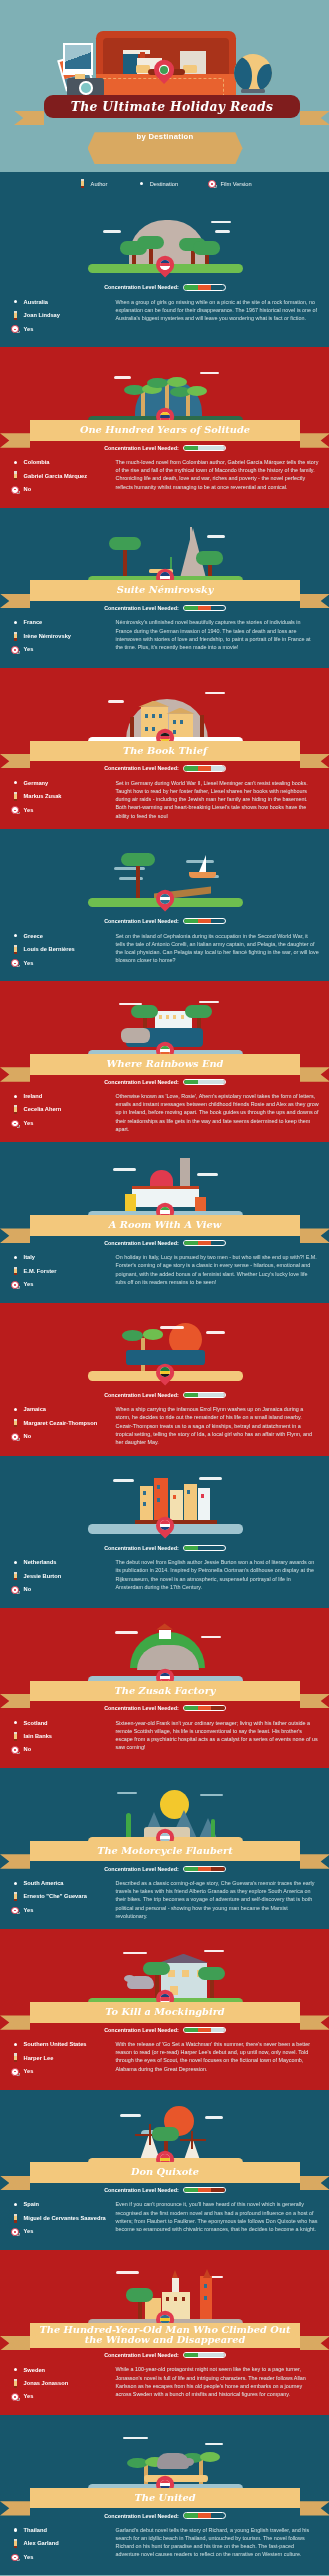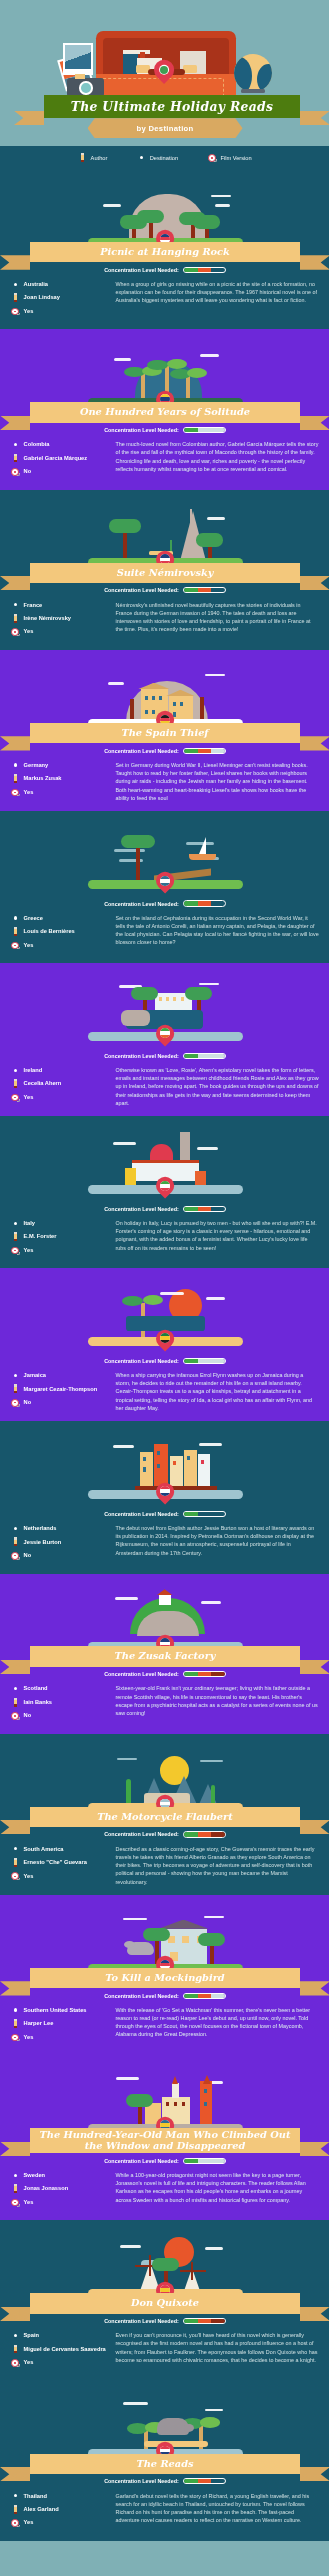"The Ultimate Holiday Reads" .main-ribbon { background: #4d7c0f -> #7f1d1d; border-radius: none -> 9px }
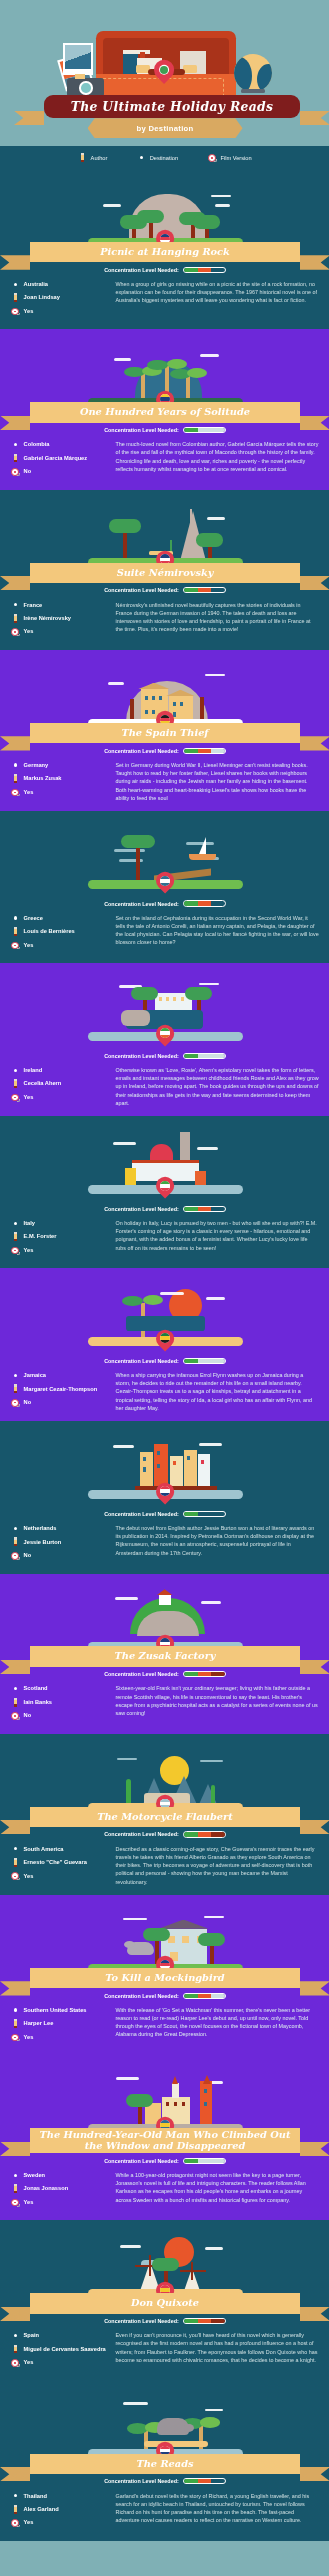"by Destination" .subribbon { align-items: center -> none; height: 20px -> 32px; margin: 0 auto 0 -> 14px auto 0 }
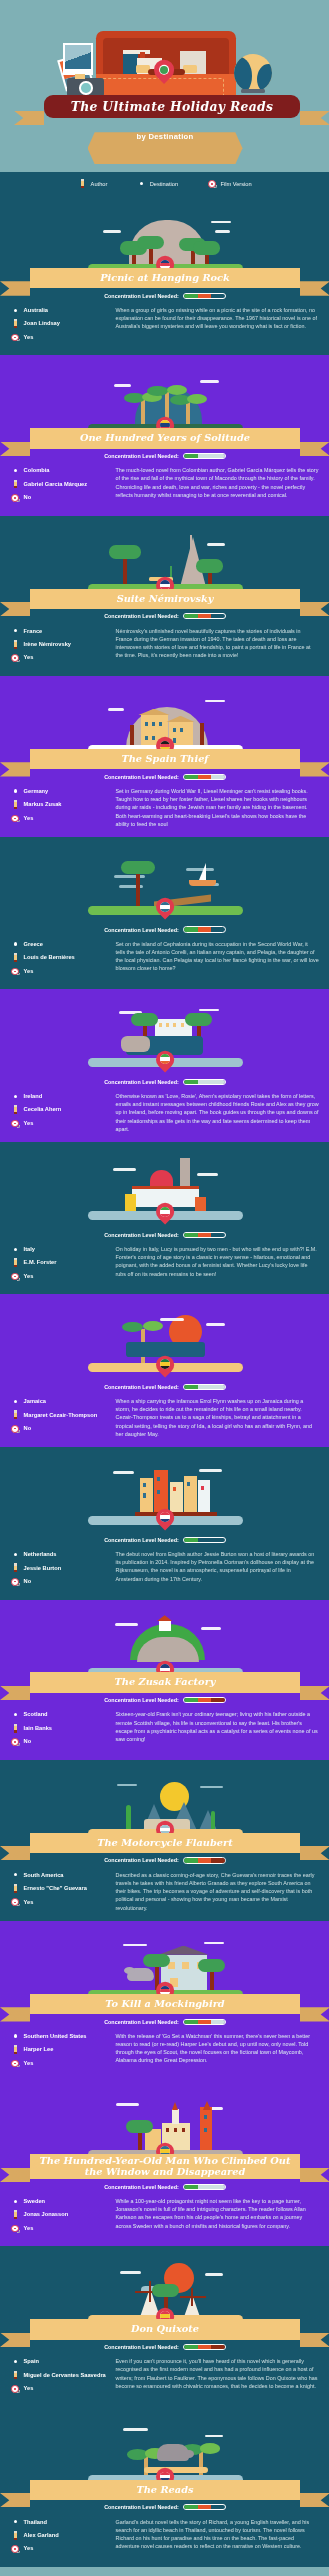"Picnic at Hanging Rock" div.name-ribbon { html: <div> <div></div> <div></div> <div>Picnic at Hanging Rock</div> </div> -> none }
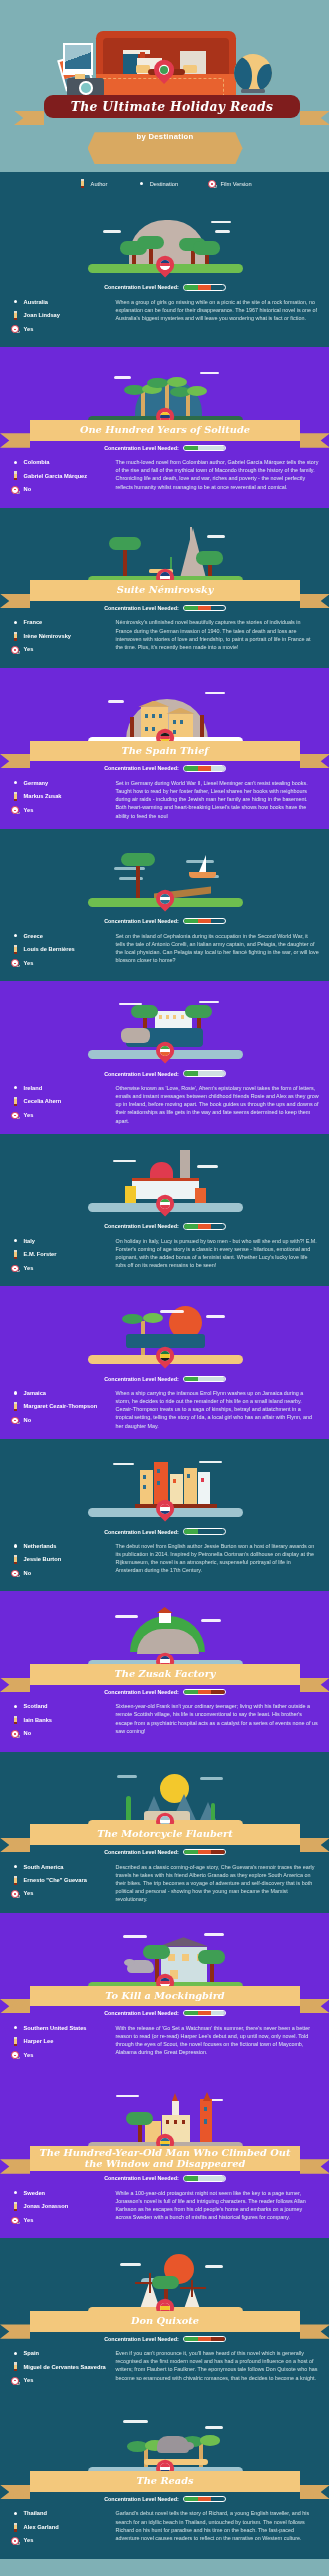"One Hundred Years of Solitude" .book.light { background: #6d28d9 -> #b91c1c }
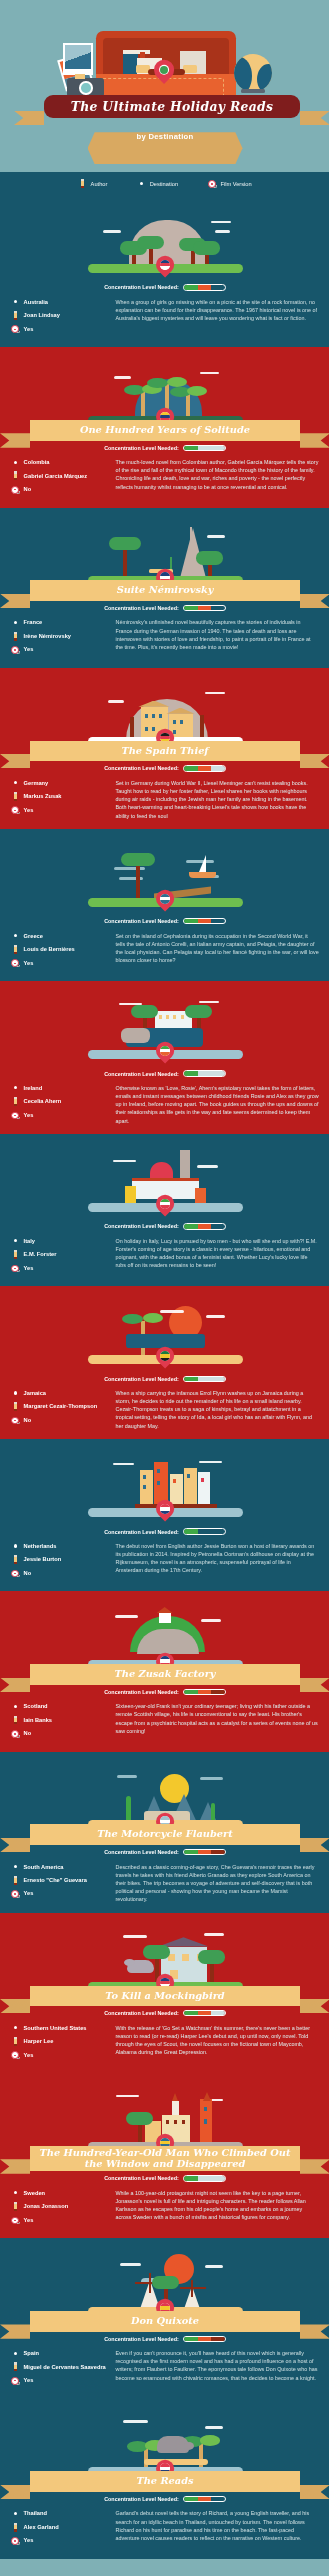"The Spain Thief" div.book-title { text: Spain -> Book }
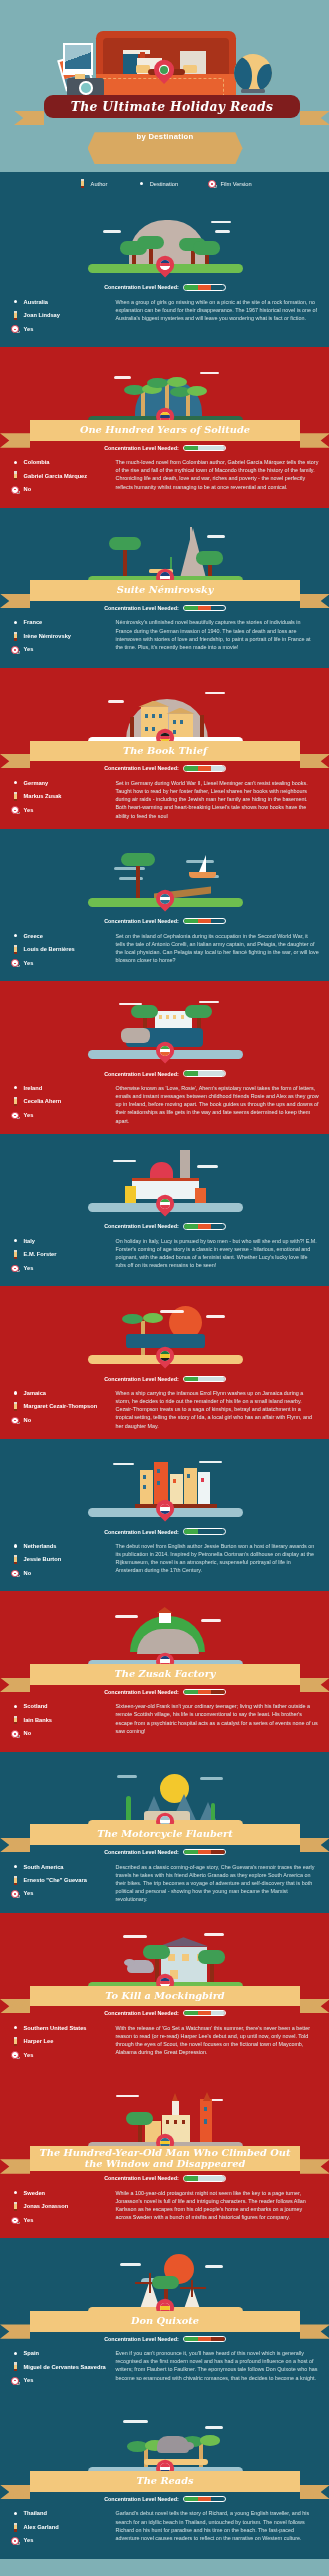"Where Rainbows End" div.name-ribbon { html: none -> <div> <div></div> <div></div> <div>Where Rainbows End</div> </div> }
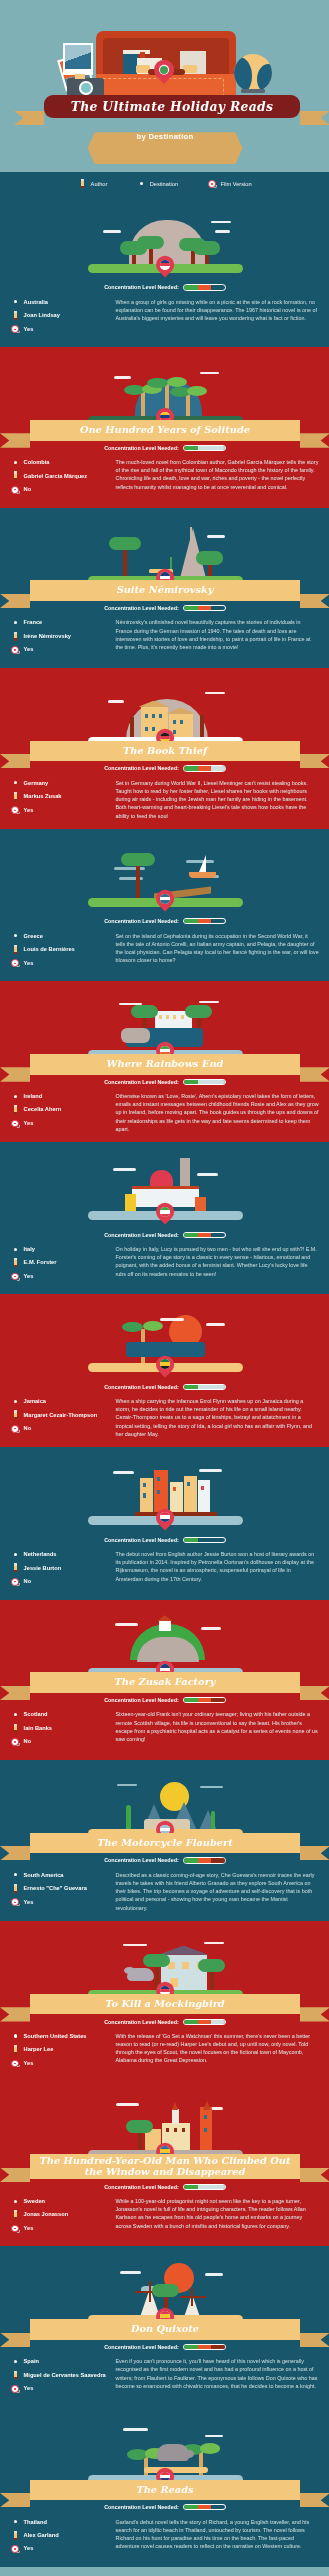"A Room With A View" div.name-ribbon { html: none -> <div> <div></div> <div></div> <div>A Room With A View</div> </div> }
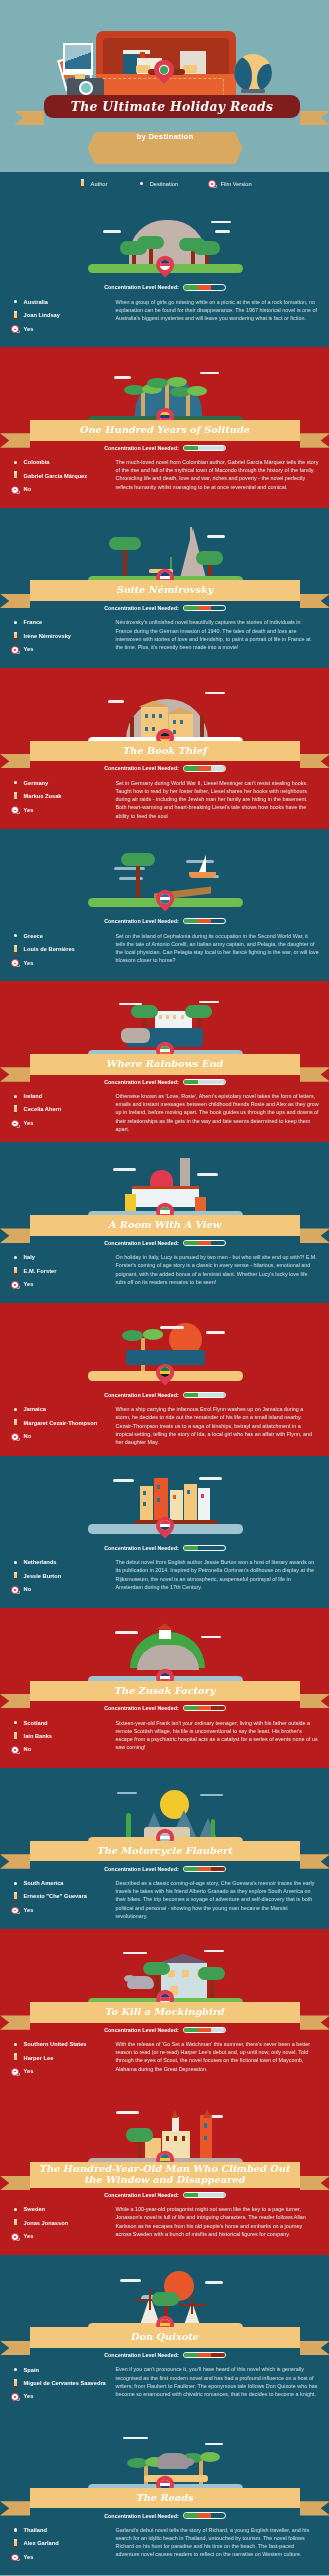"The Hundred-Year-Old Man Who Climbed" div.book { order: before "Don Quixote" -> after "Don Quixote" }
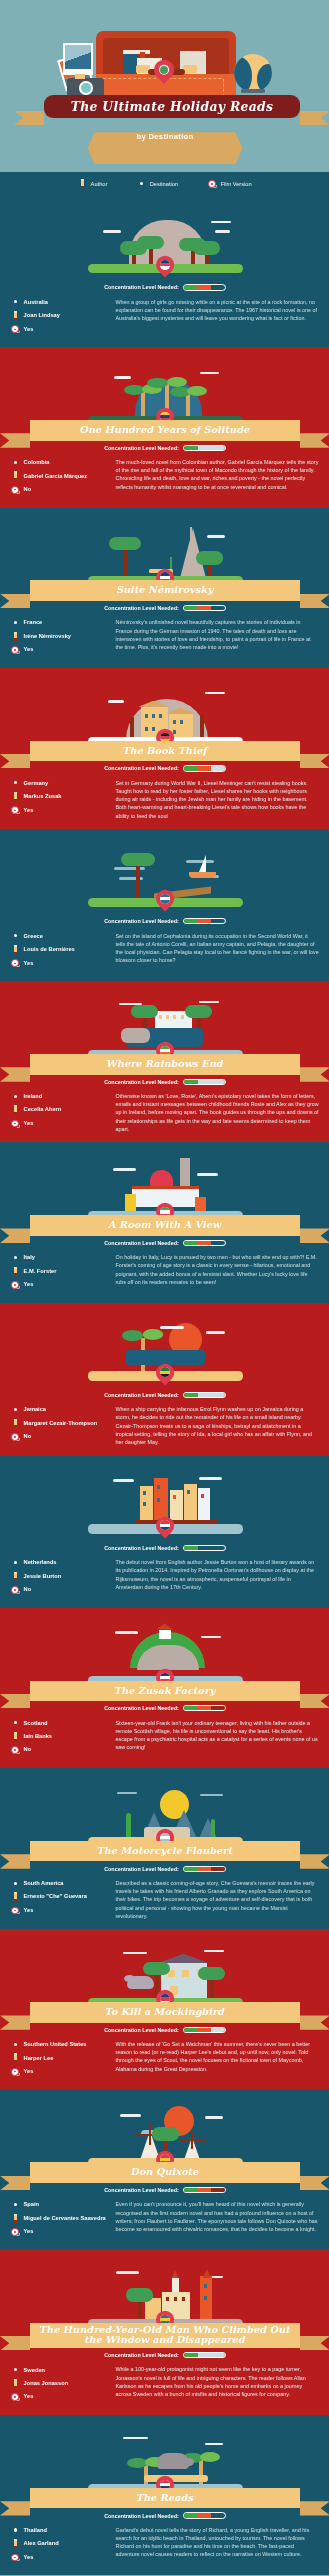"The Reads" div.book-title { text: Reads -> United }
